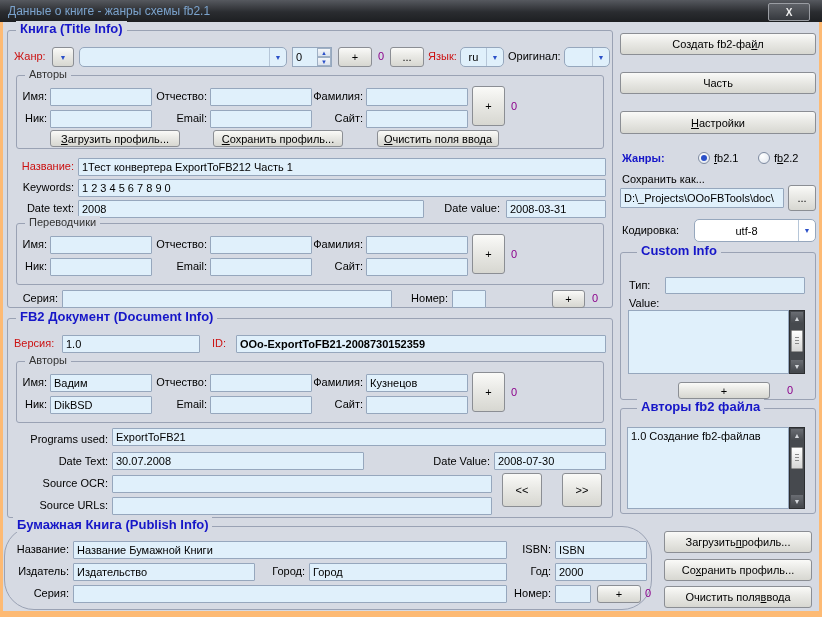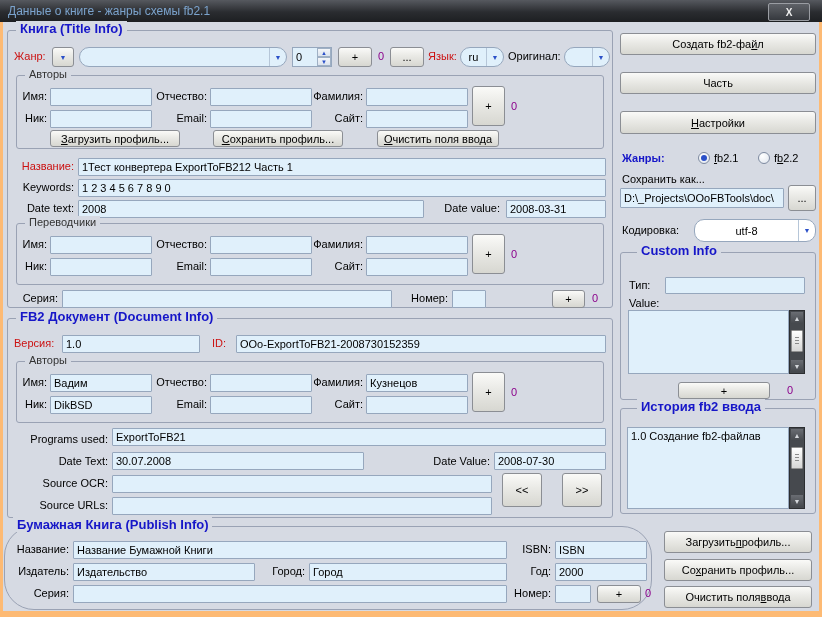"ru" .combo { border-radius: 10px -> 5px }
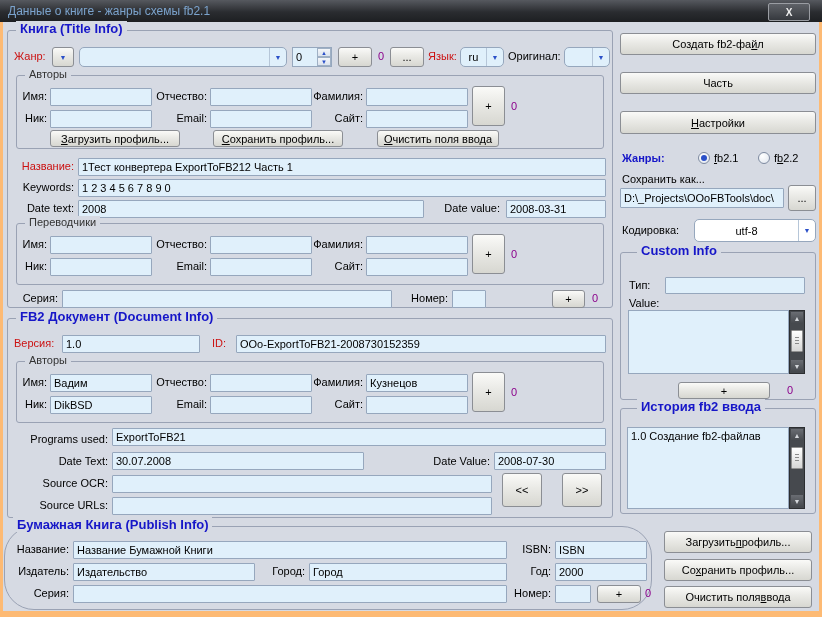"OOo-ExportToFB21-2008730152359" input.fld { font-weight: none -> bold }
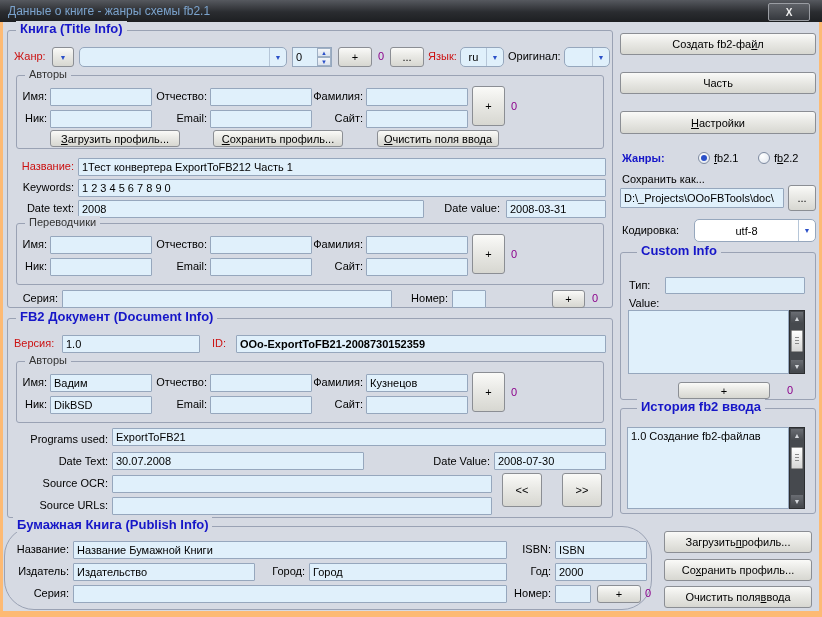"История fb2 ввода" span.legend { text: История fb2 ввода -> Авторы fb2 файла }
